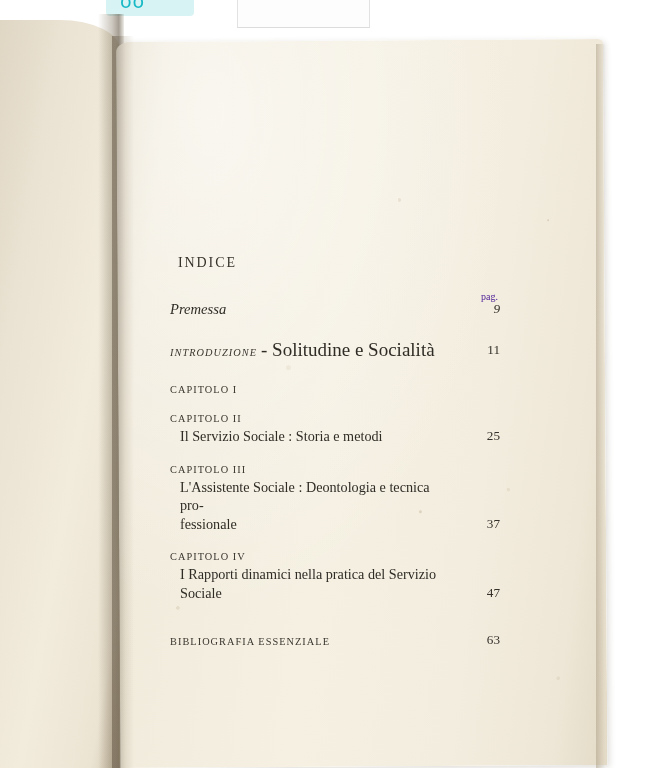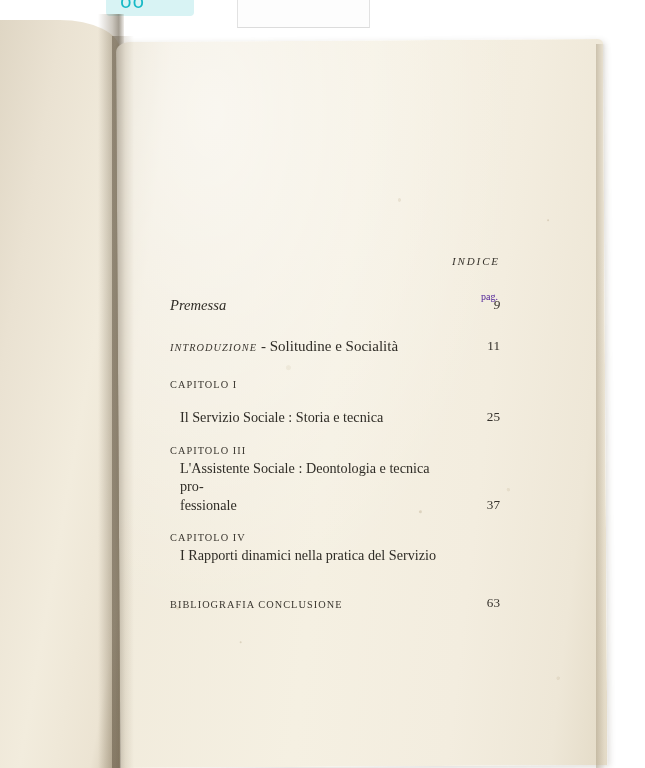"INDICE" .index-title { font-size: 11px -> 14px; font-style: italic -> none; text-align: right -> left }
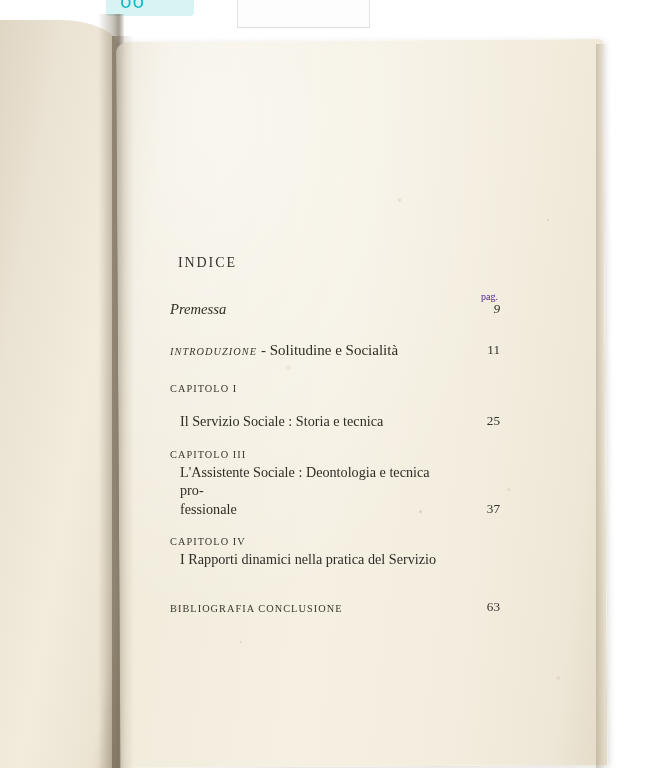"- Solitudine e Socialità" .inline-entry .inline-text { font-size: 15px -> 19px }
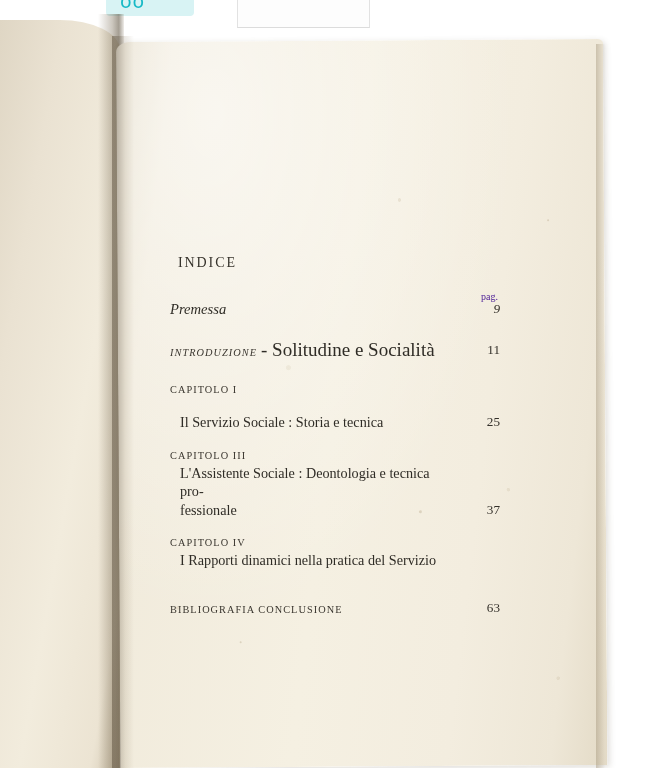"CAPITOLO II" div.kicker { html: none -> <div>CAPITOLO II</div> }
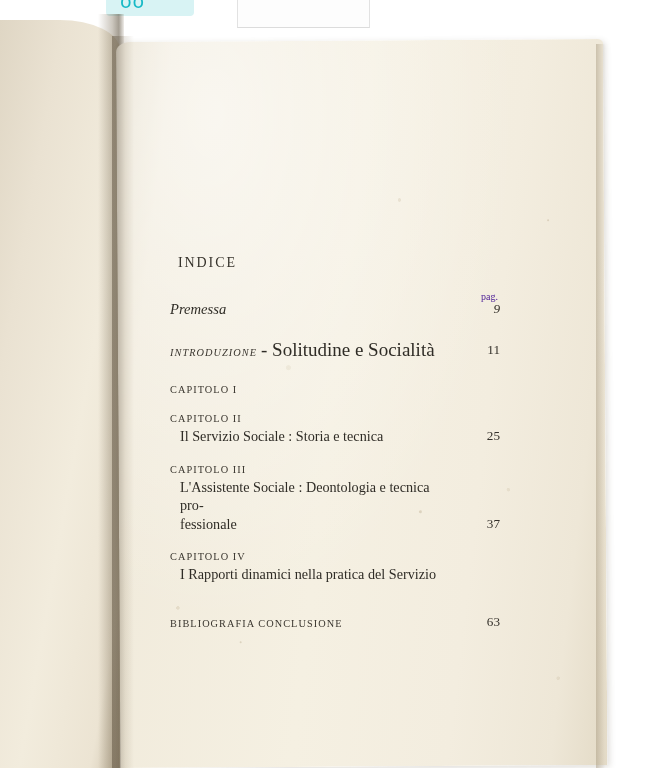"Il Servizio Sociale : Storia" span { text: tecnica -> metodi }
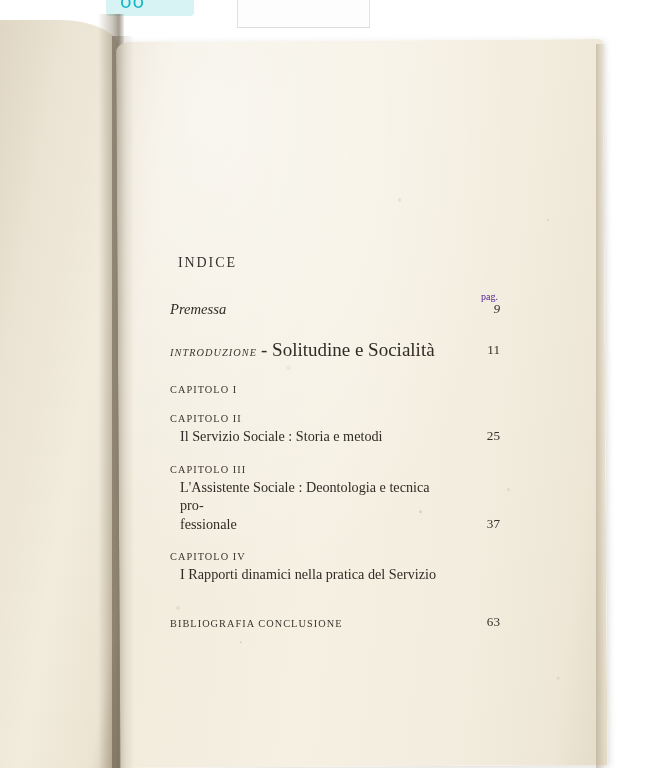"Sociale" div.line { html: none -> <div> <span>Sociale</span> <span>47</span> </div> }
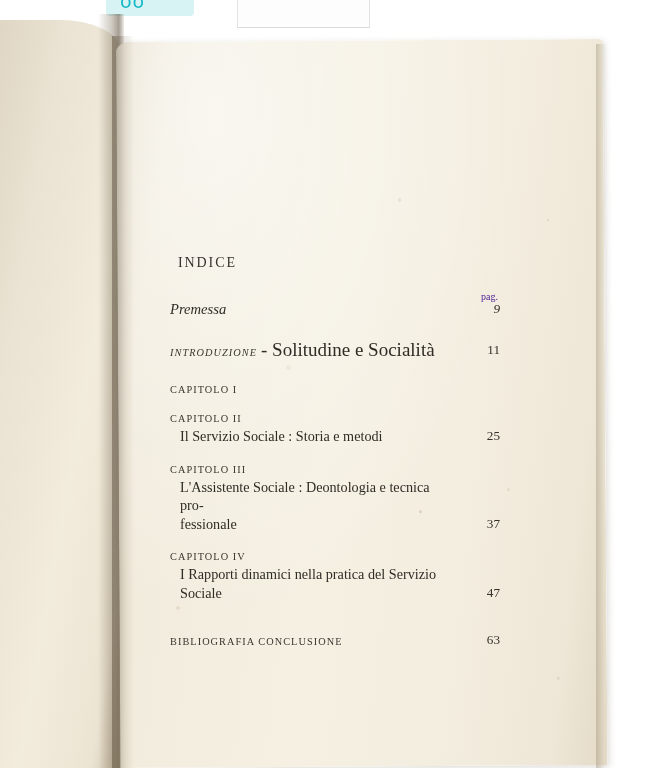"BIBLIOGRAFIA CONCLUSIONE" span.kicker { text: CONCLUSIONE -> ESSENZIALE }
